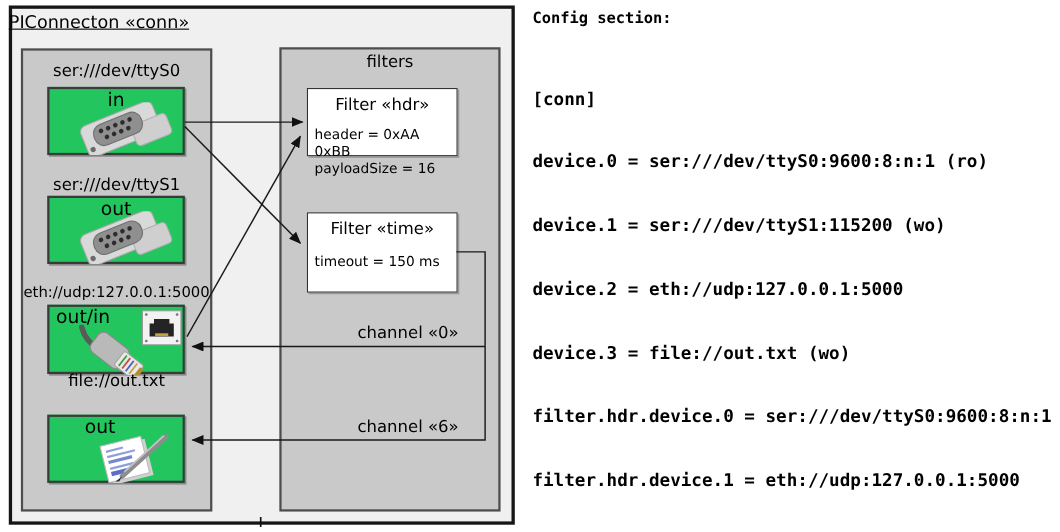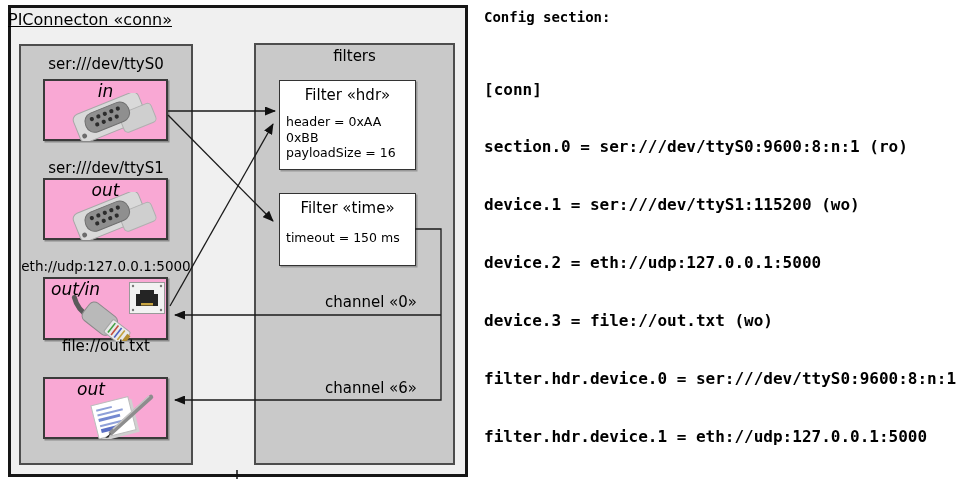"in" .dev-box { background: #f9a8d4 -> #22c55e; font-style: italic -> none }
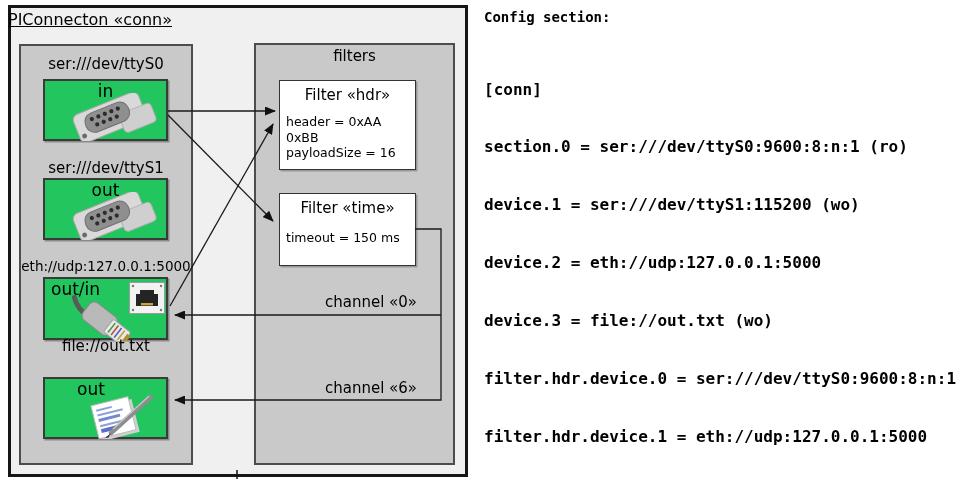"Filter «hdr»" .fb-hdr { height: 90px -> 62px }
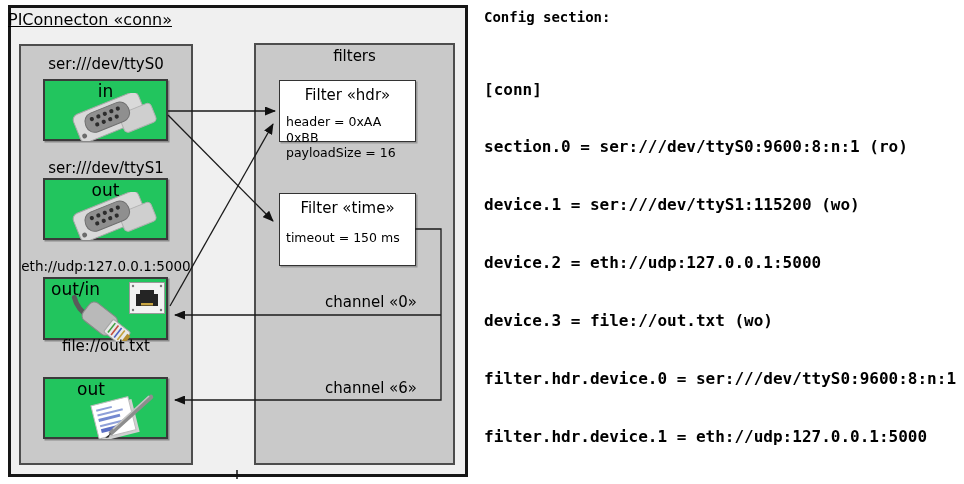"section.0 = ser:///dev/ttyS0:9600:8:n:1" div { text: section.0 -> device.0 }
